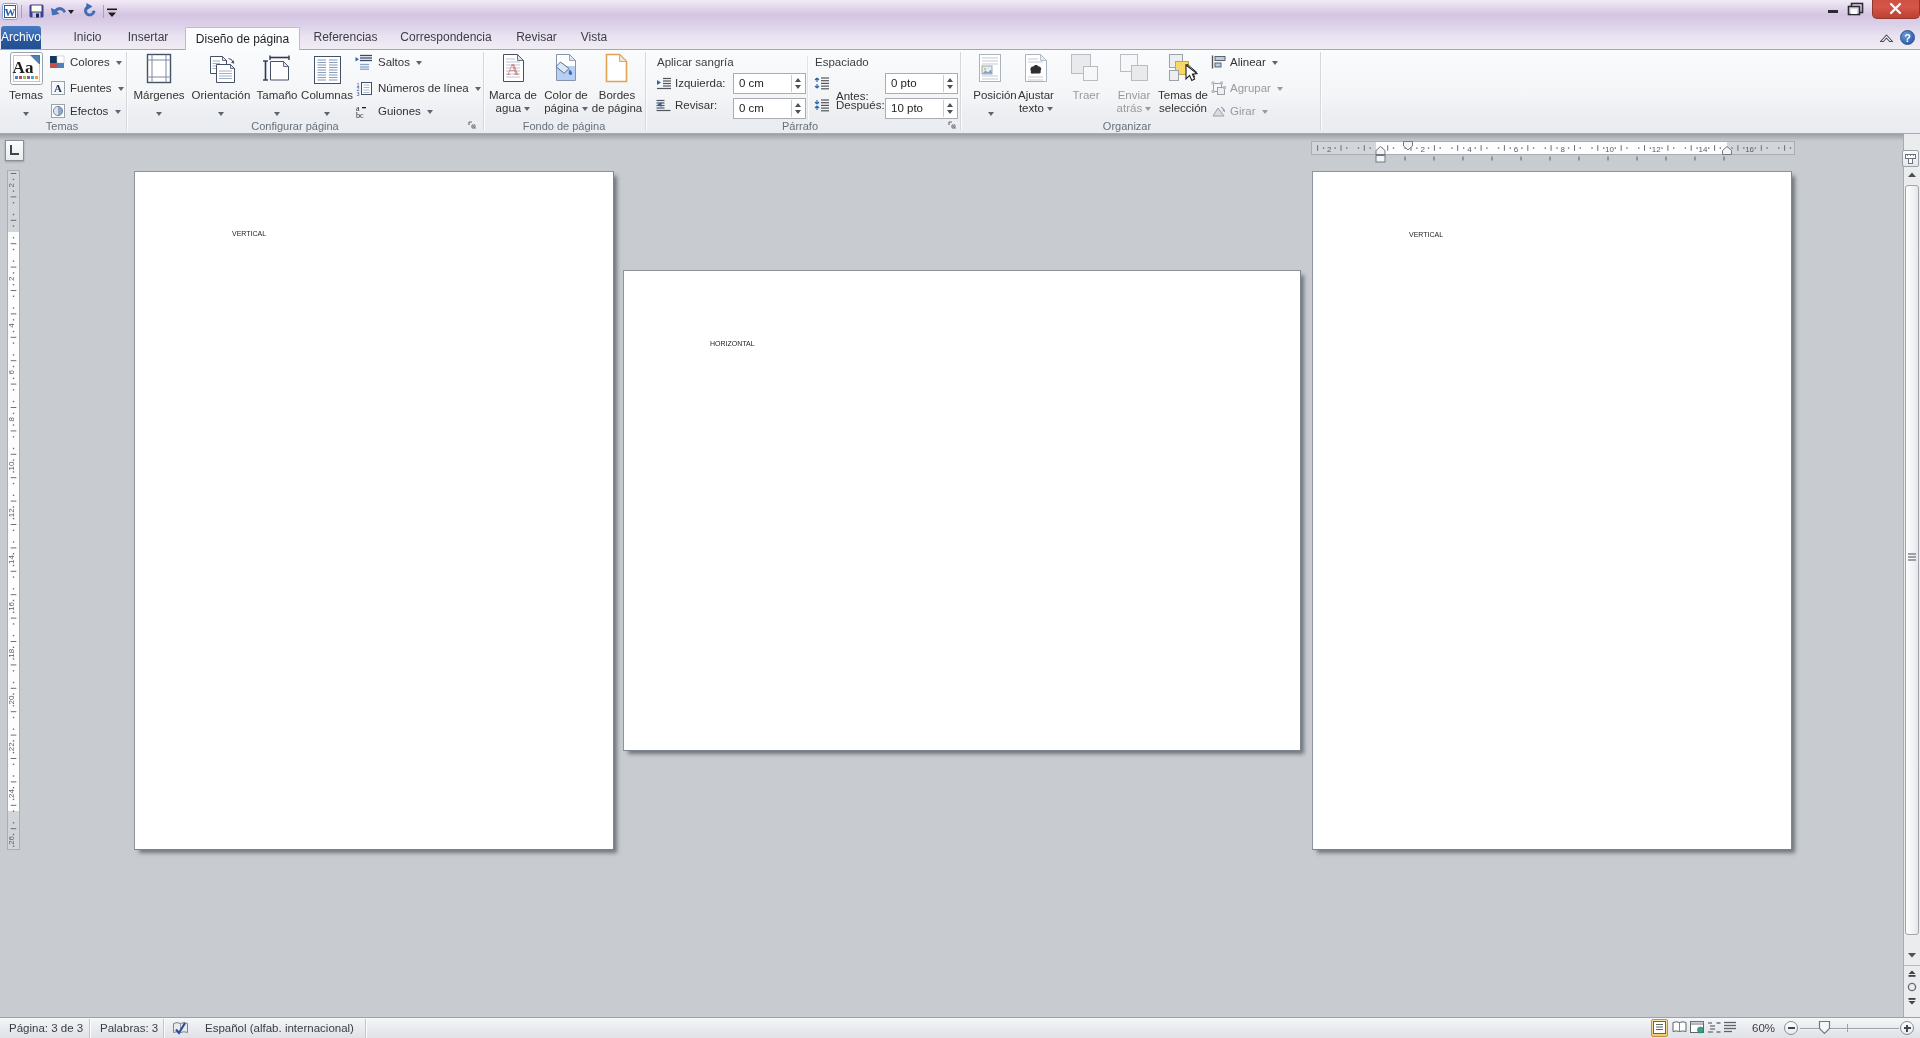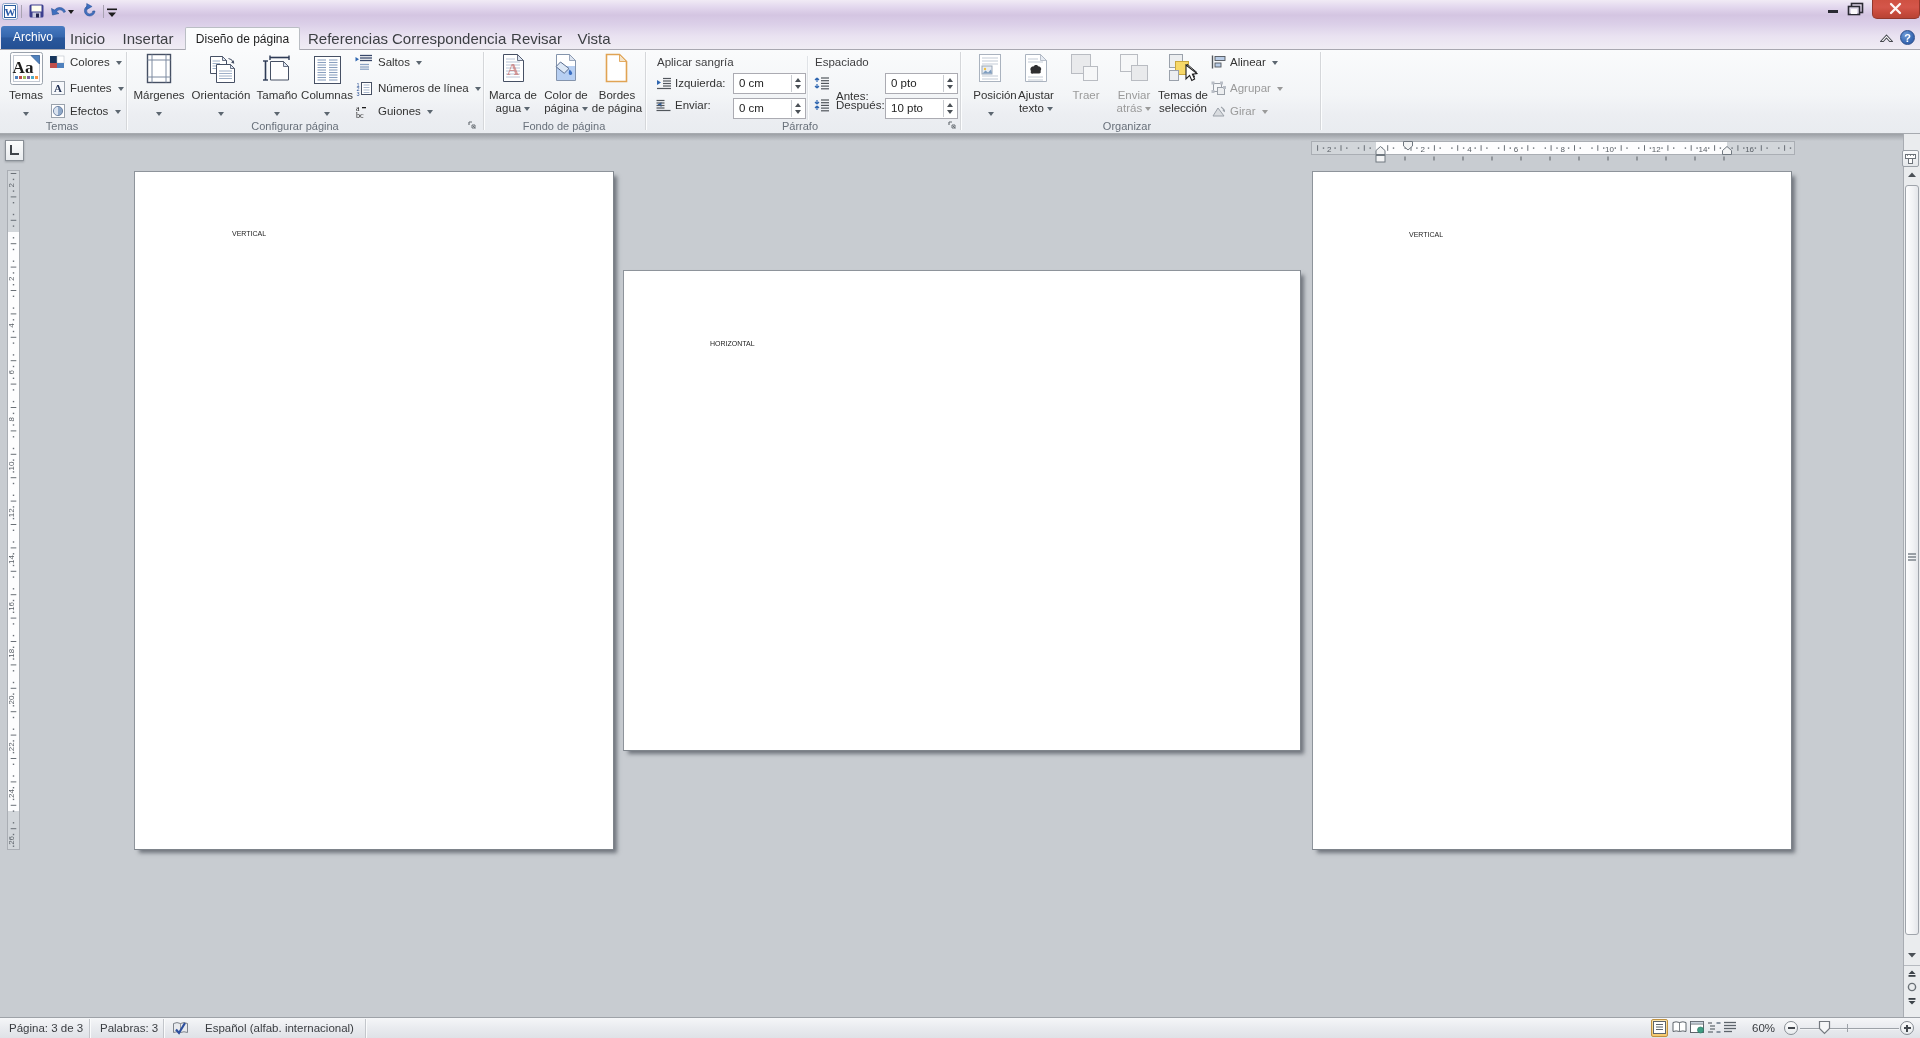"Archivo" #tab-archivo { width: 64px -> 40px }
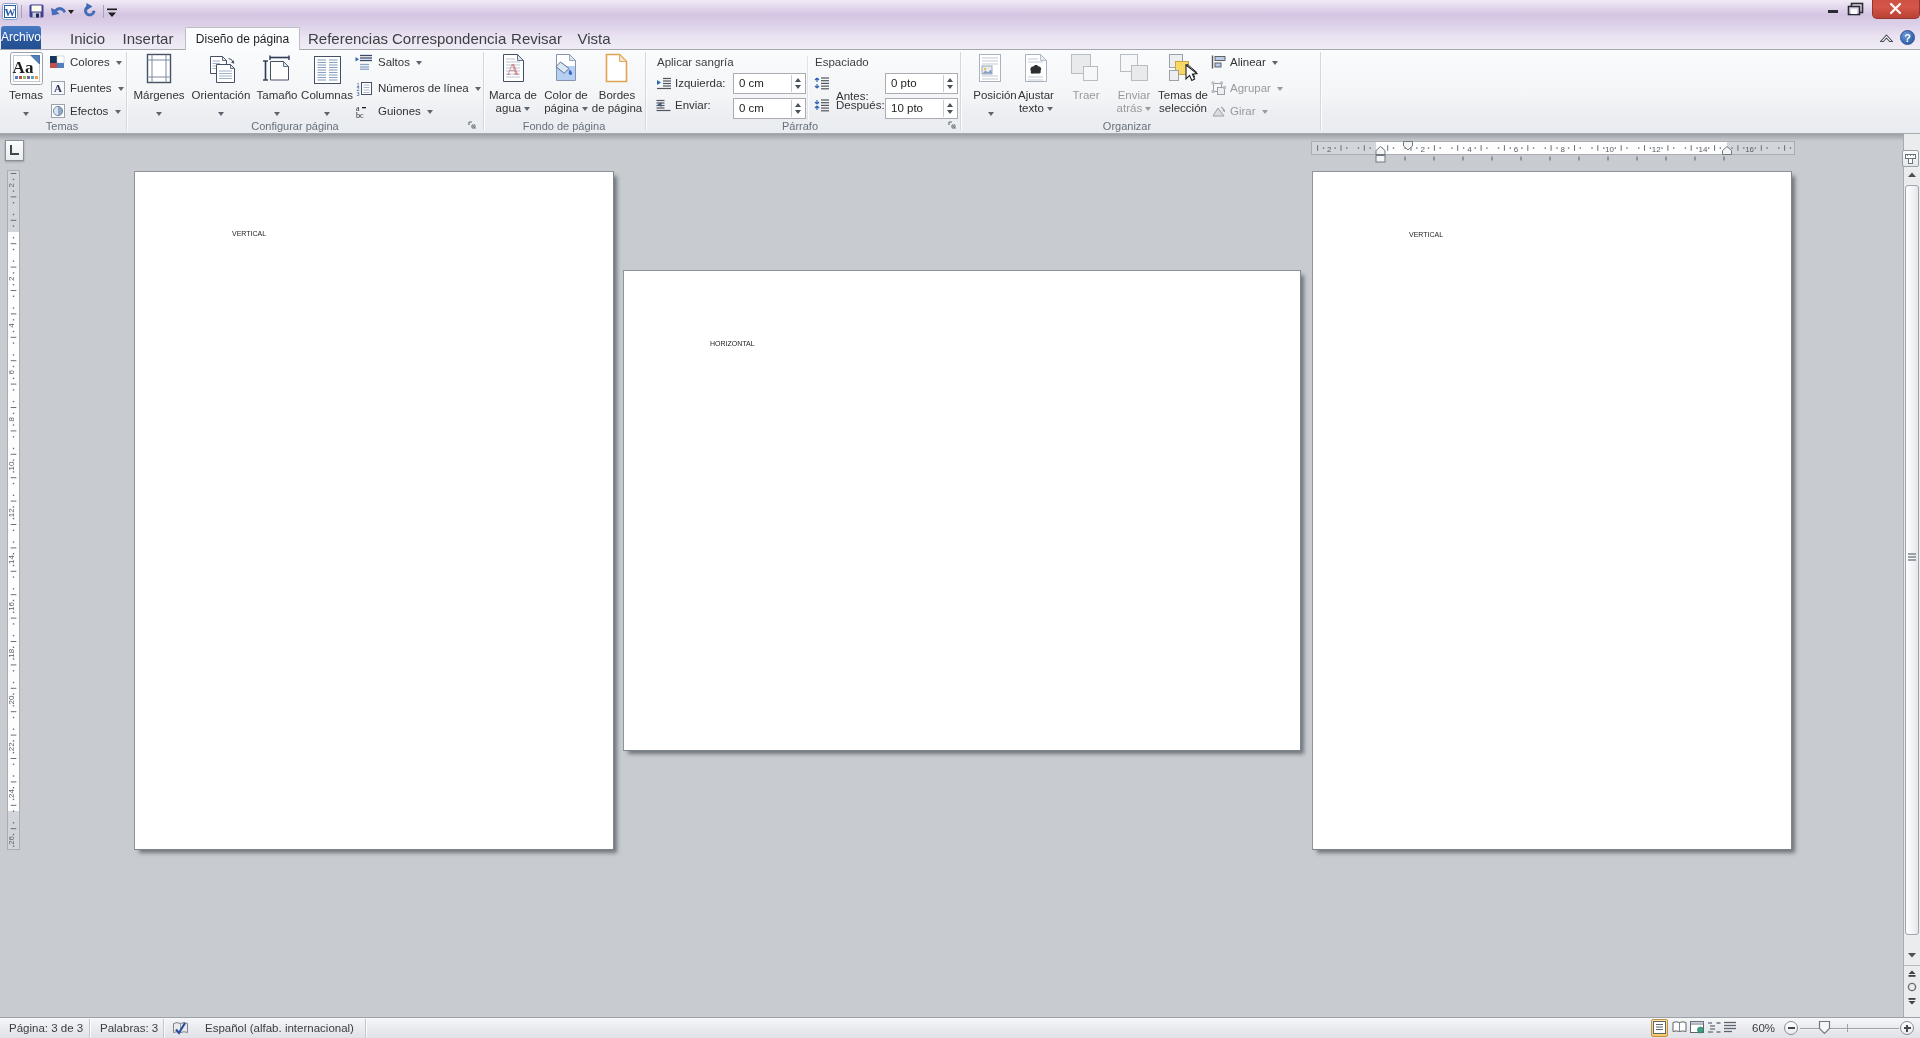"Inicio" .tablbl { font-size: 15px -> 12px }
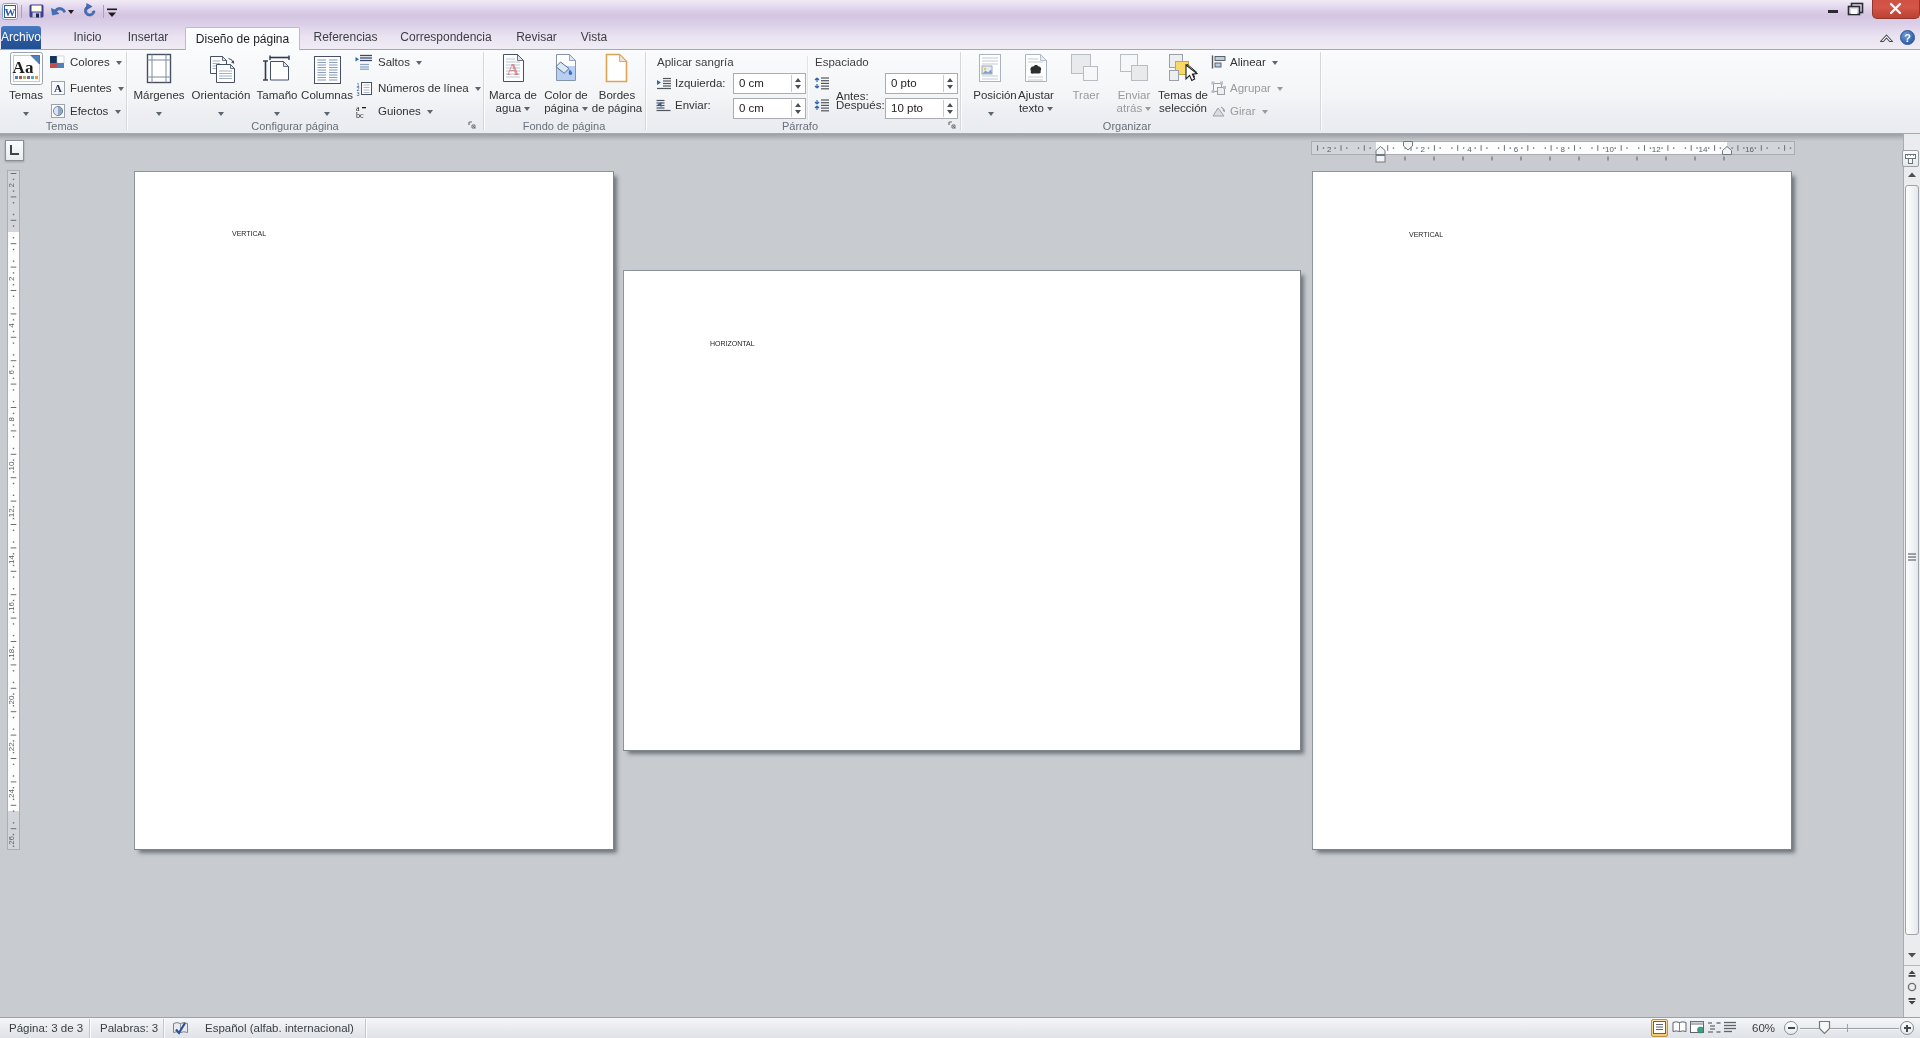"Enviar:" div.smalllbl { text: Enviar -> Revisar }
